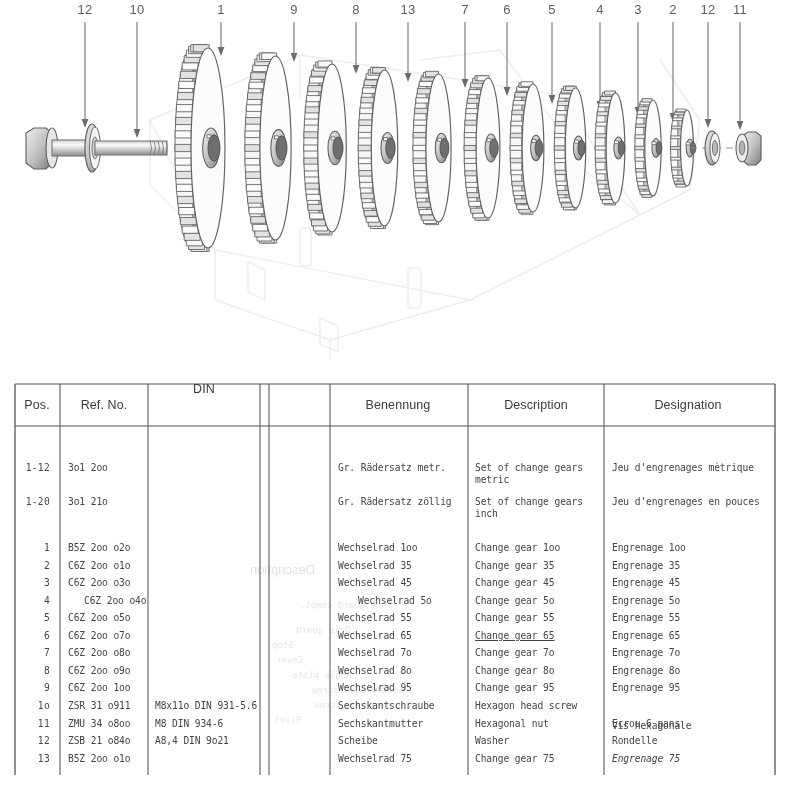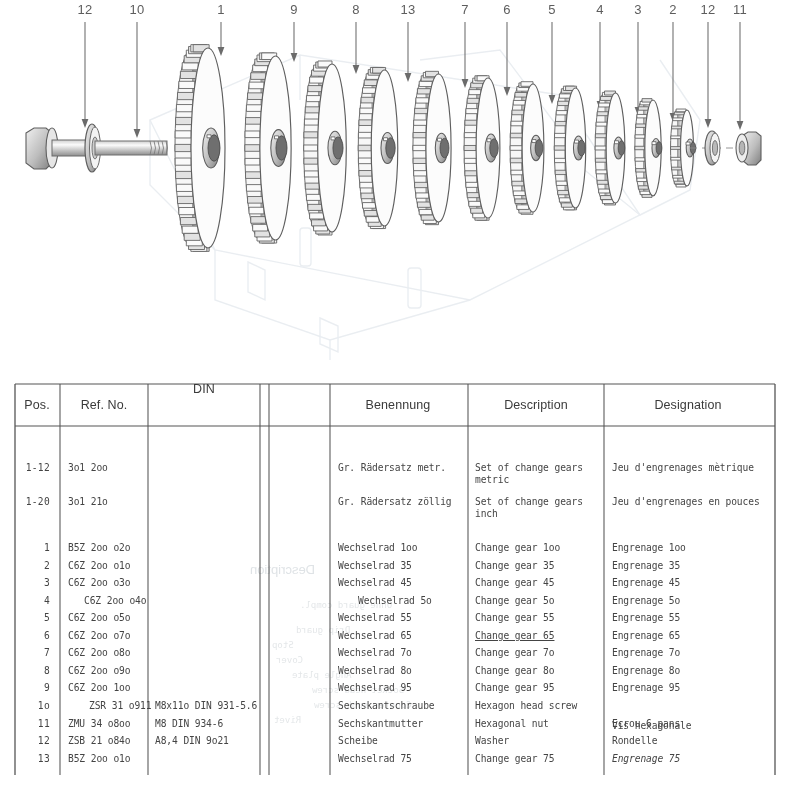"ZSR 31 o911" div.cell { margin-left: 21px -> none }
